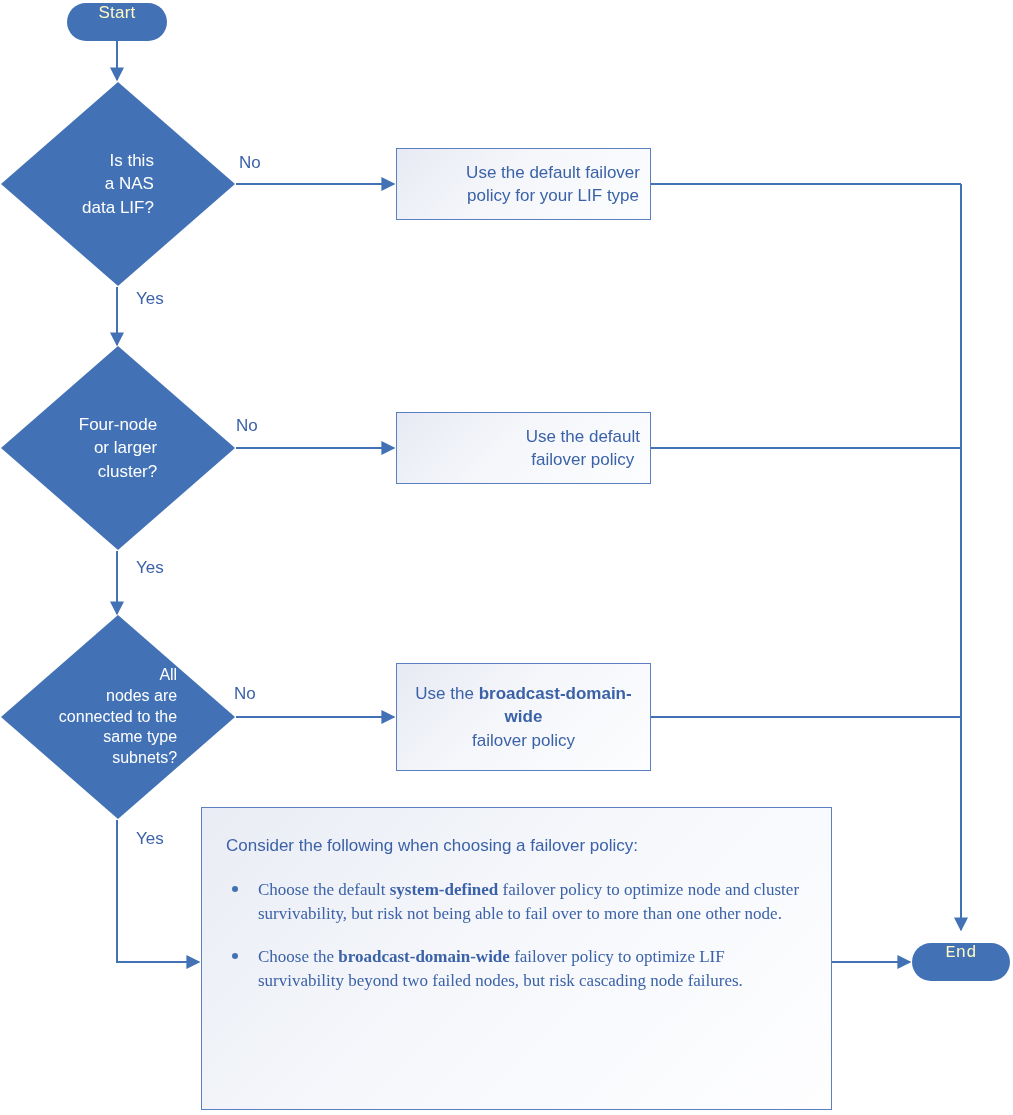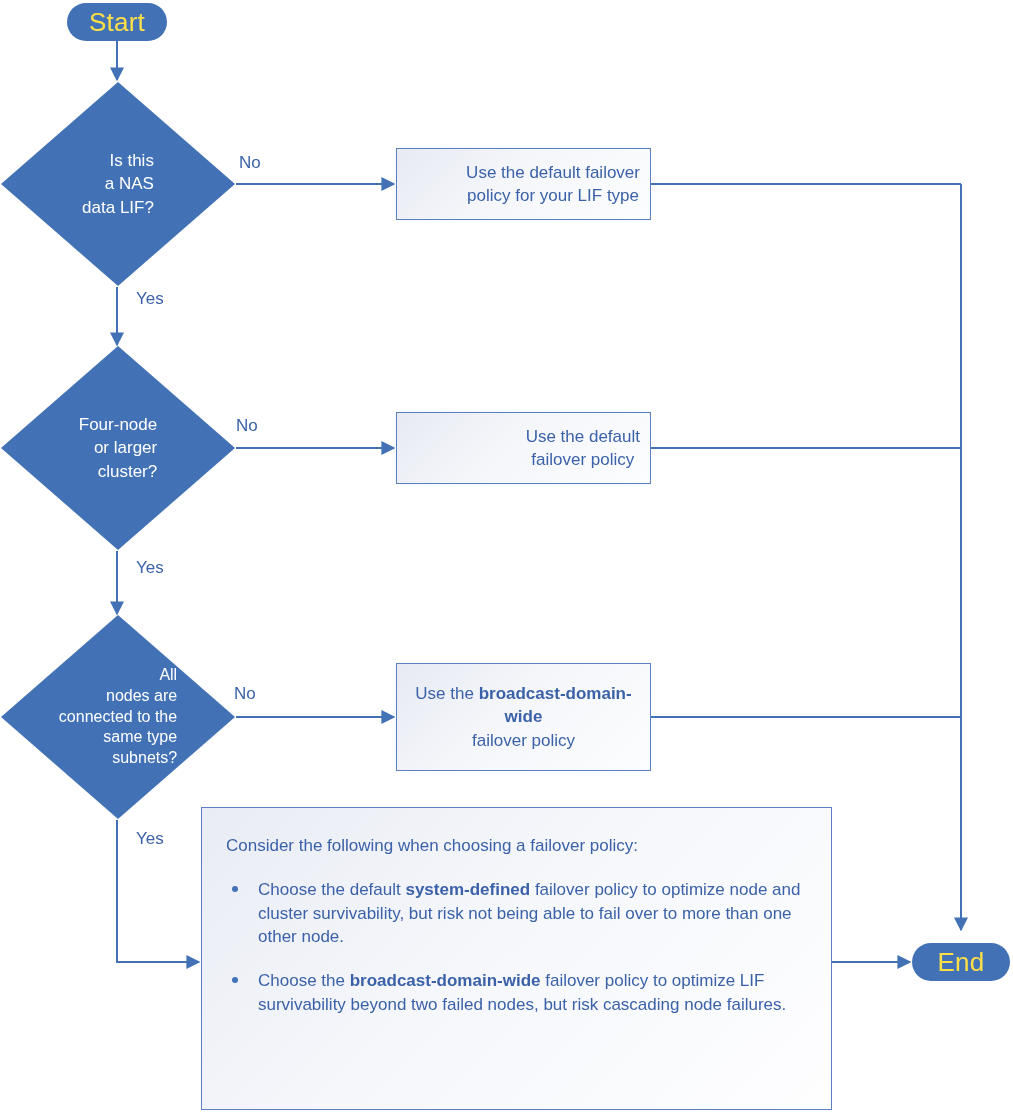"Start" .pill { align-items: center -> flex-start; color: #fde047 -> #fef9c3; font-size: 26px -> 17px }
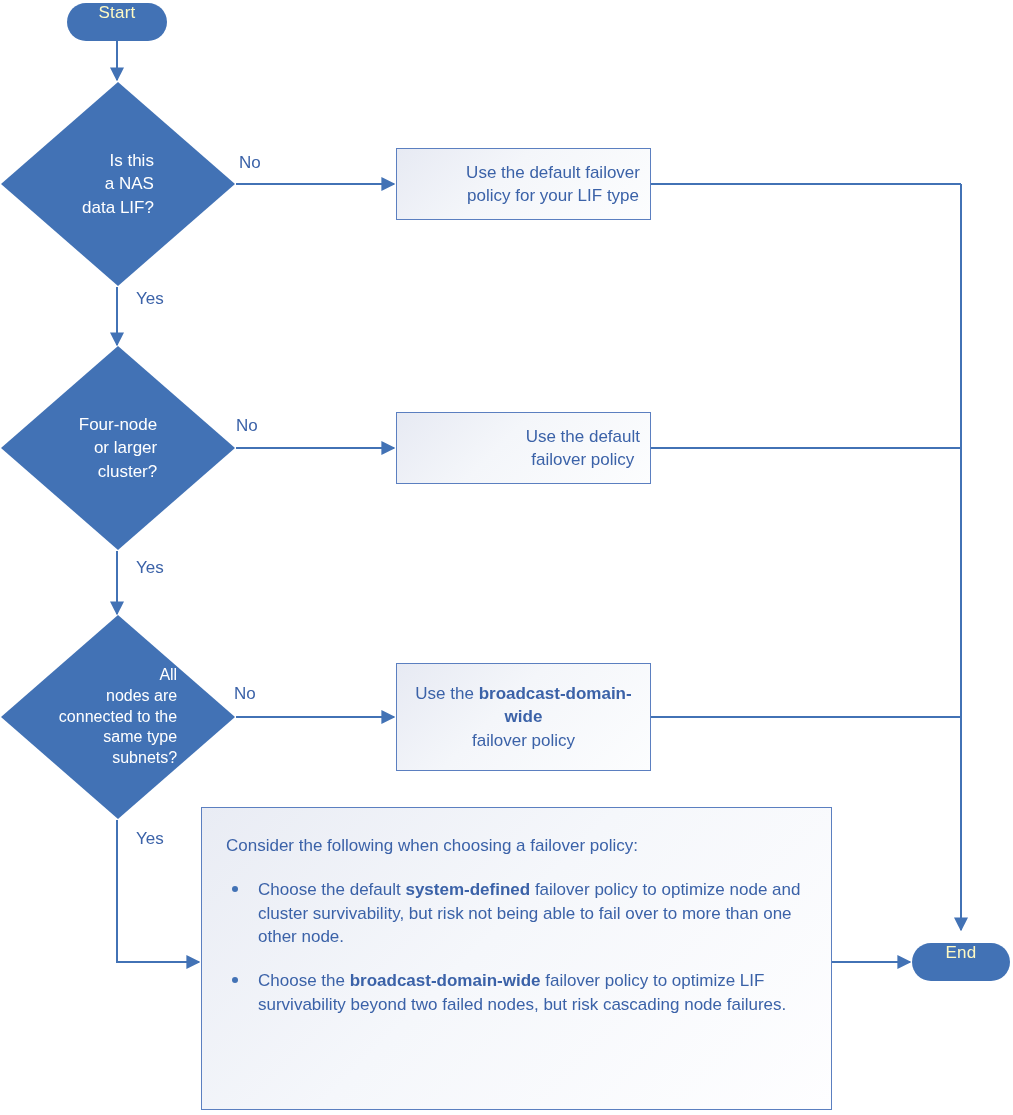"Choose the default system-defined" .notebox li { font-family: none -> Liberation Serif, serif }
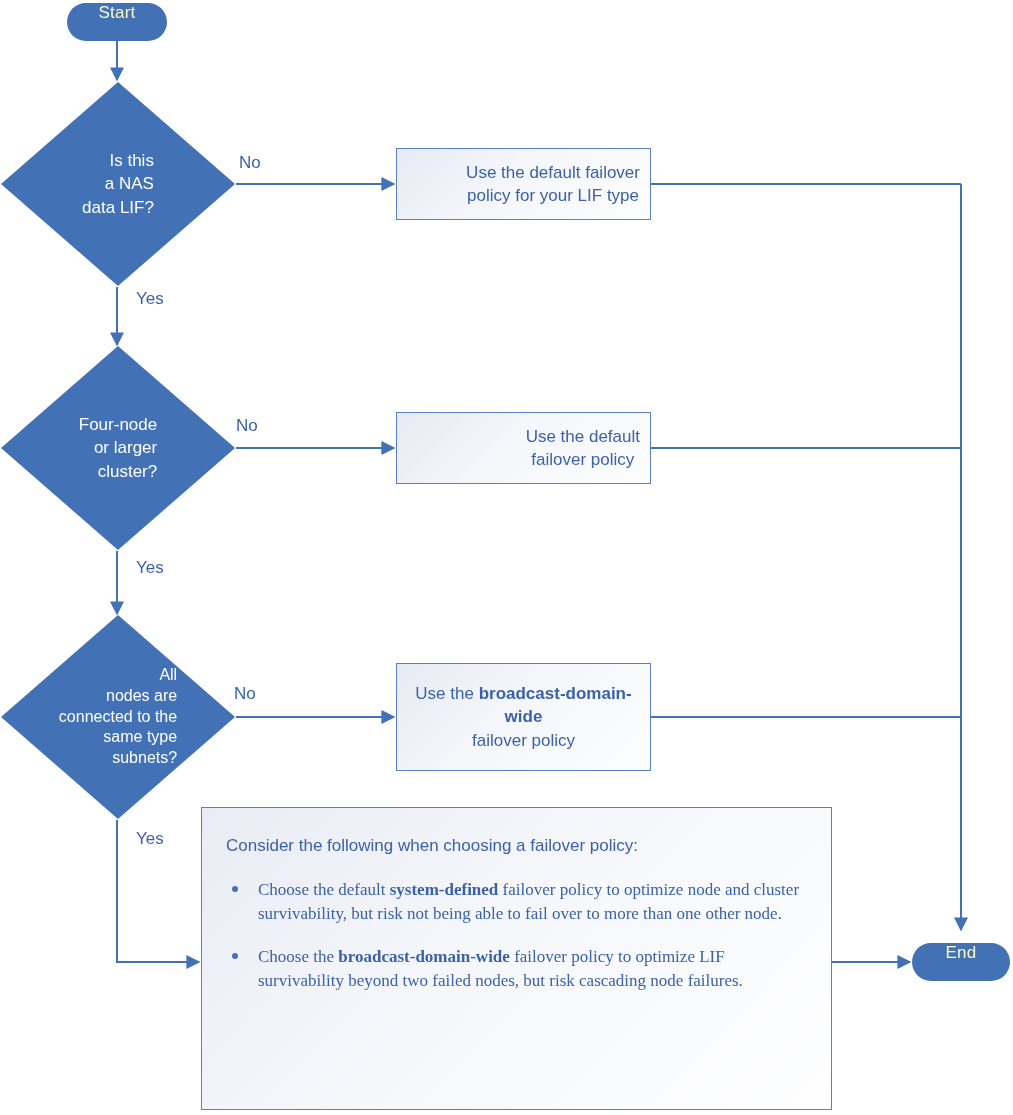"End" div.pill { font-family: none -> Liberation Mono, monospace }
